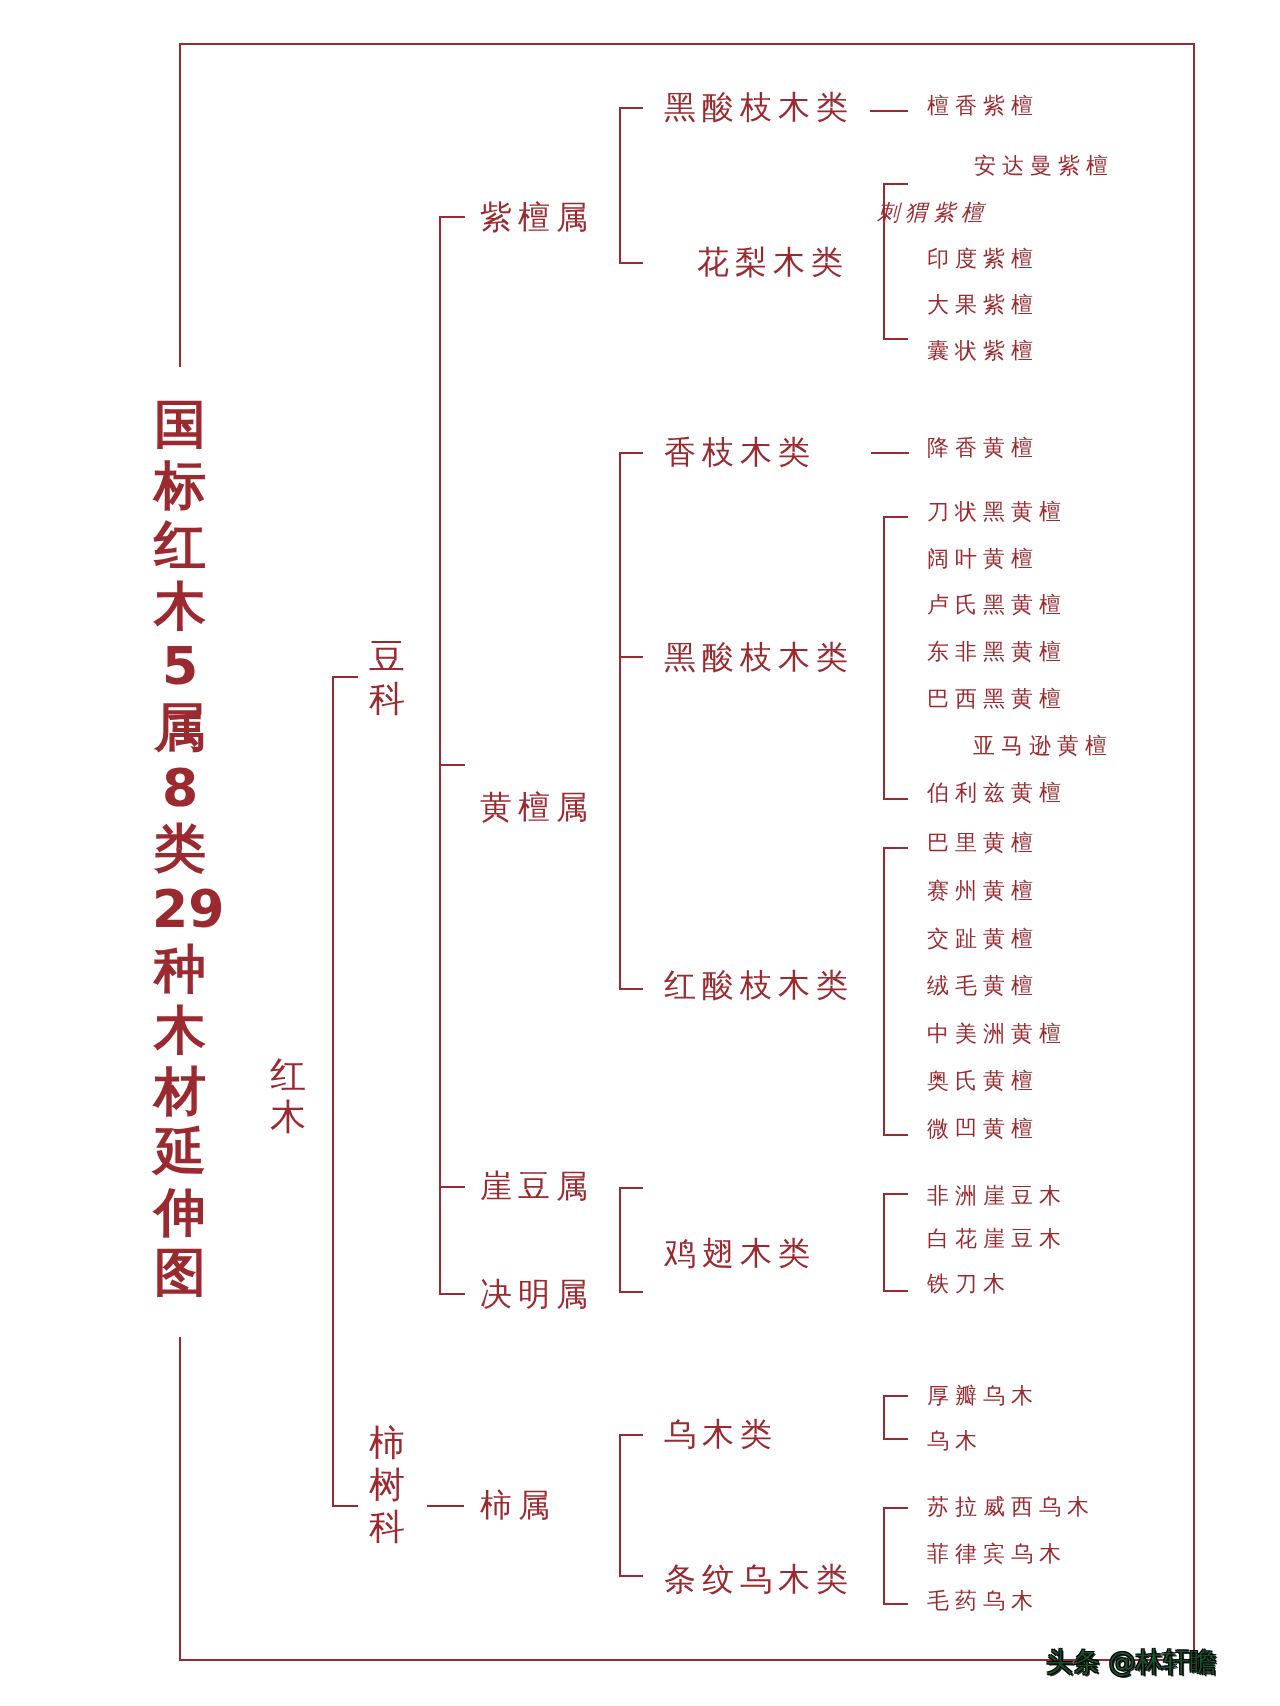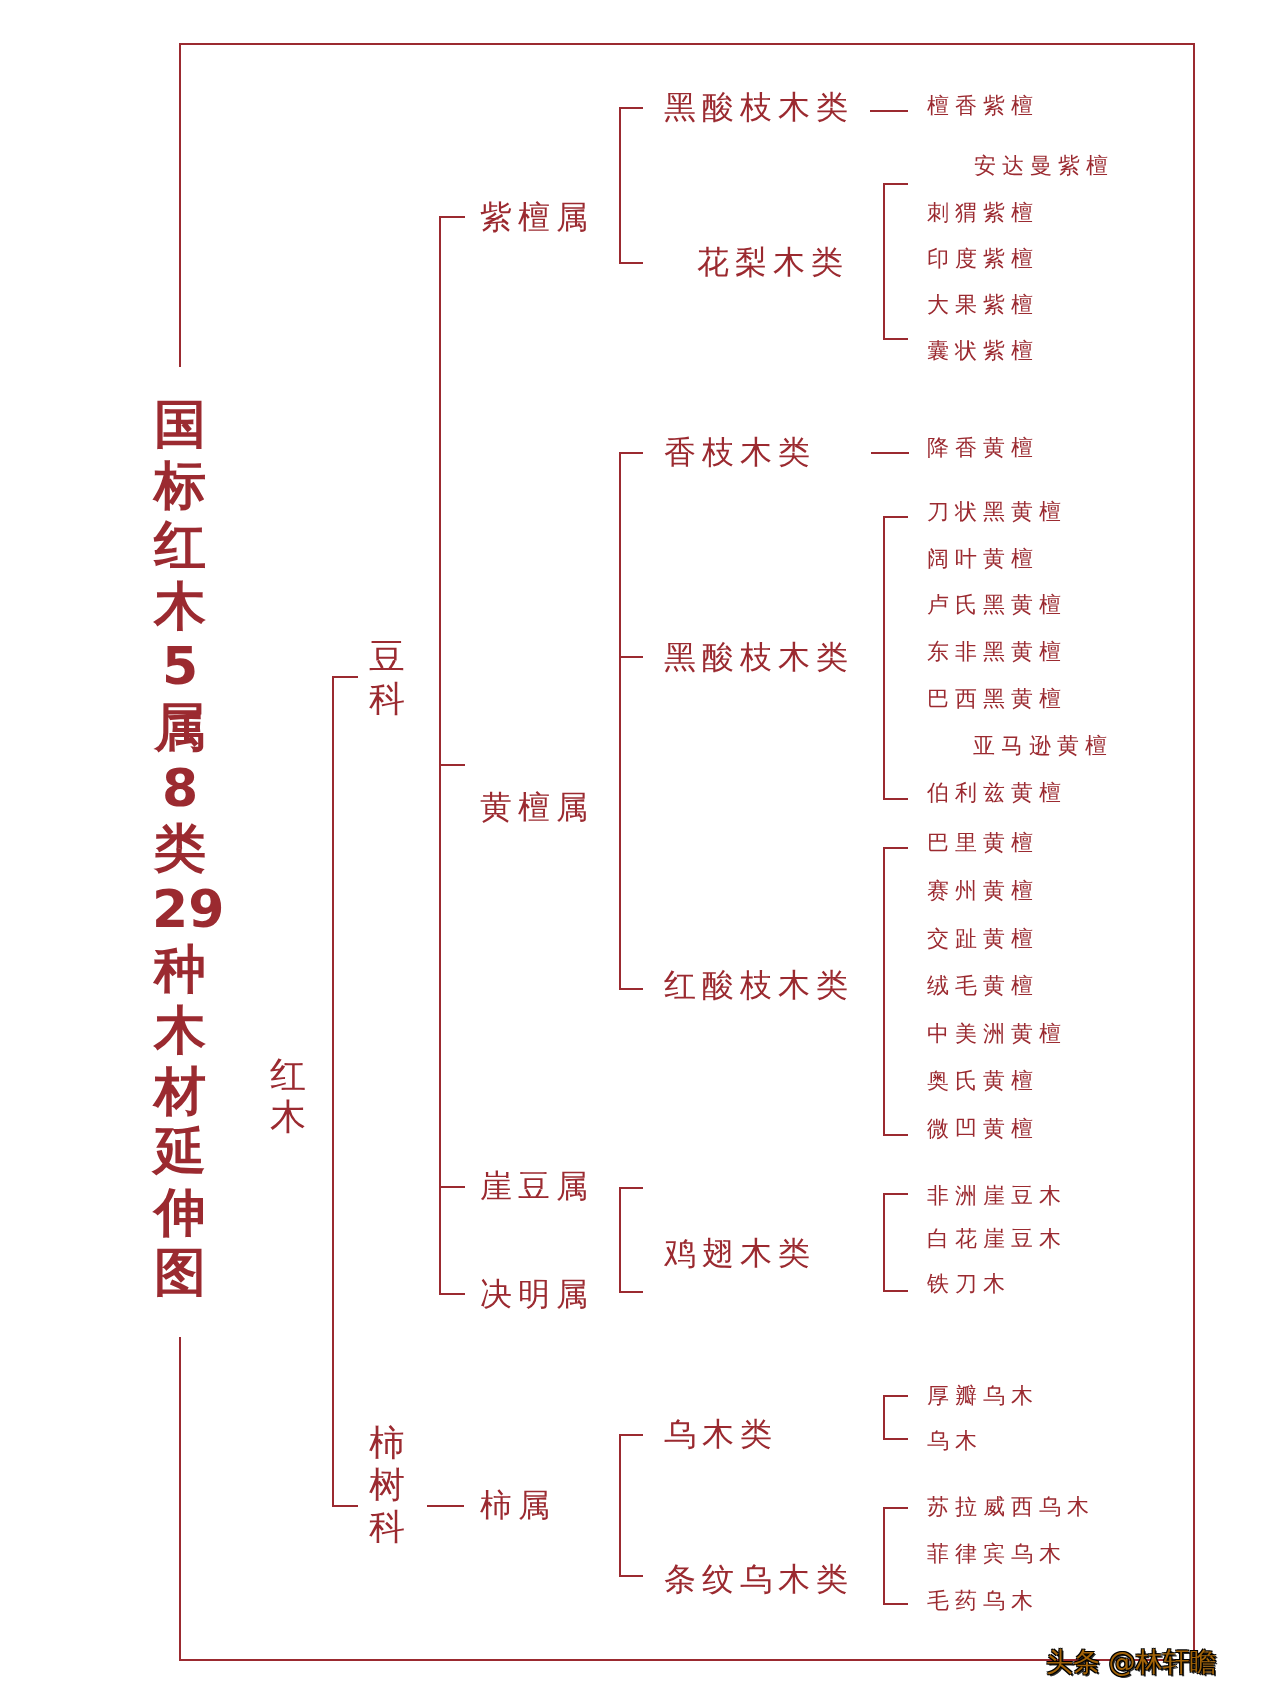"刺猬紫檀" div.lbl { font-style: none -> italic; left: 927px -> 877px }
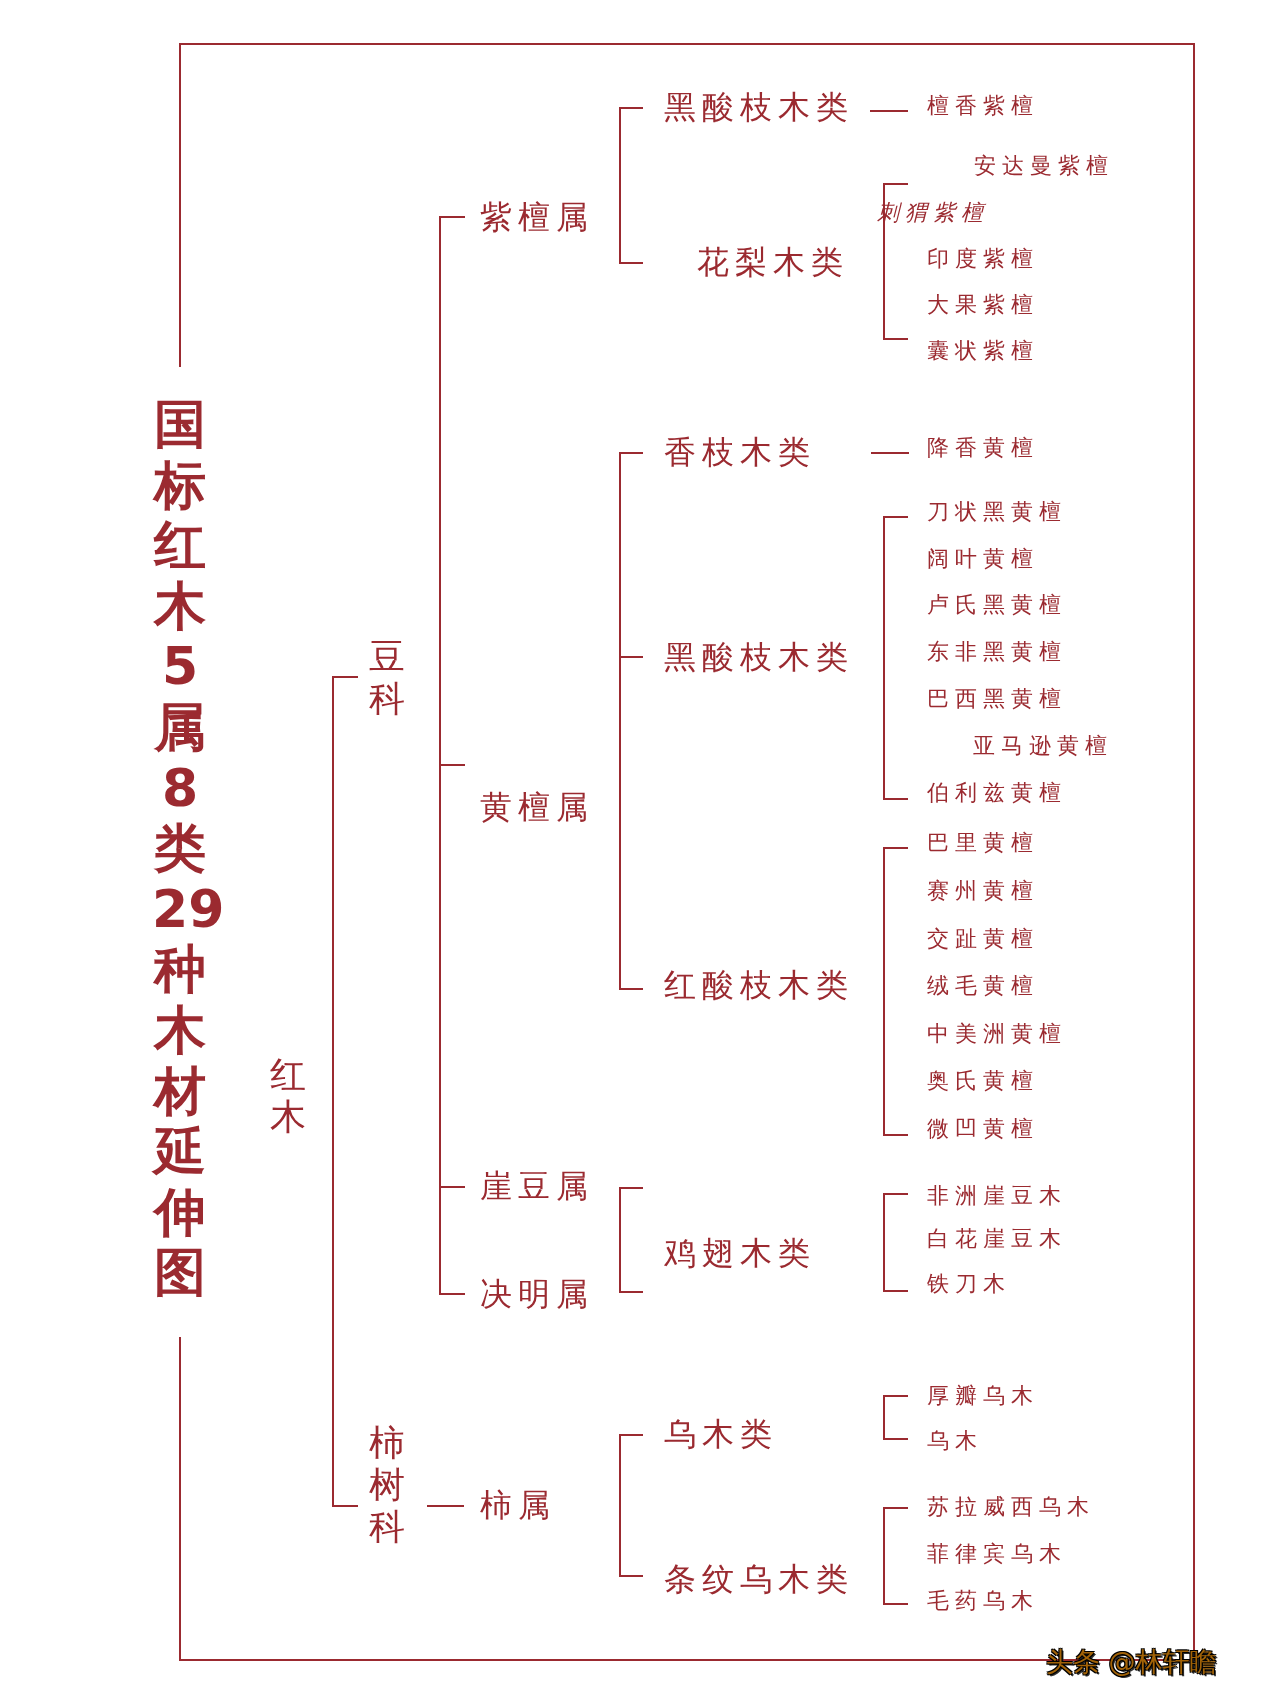"头条 @林轩瞻" #watermark { color: #a16207 -> #14532d }
